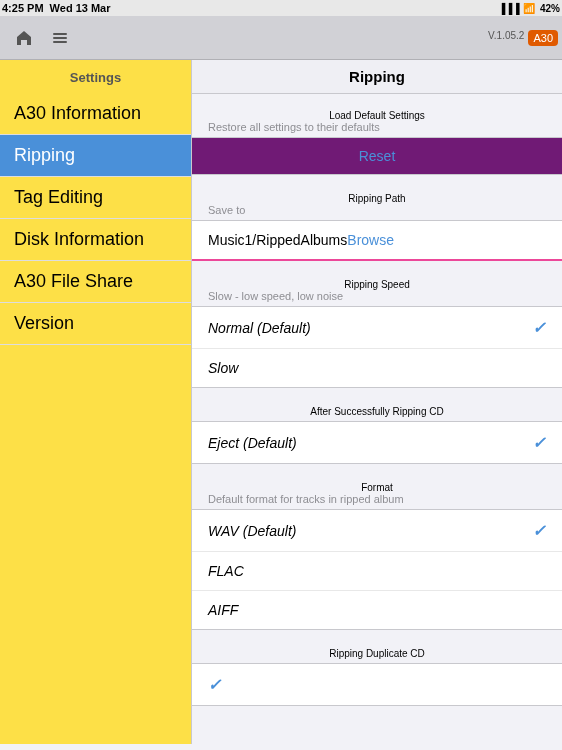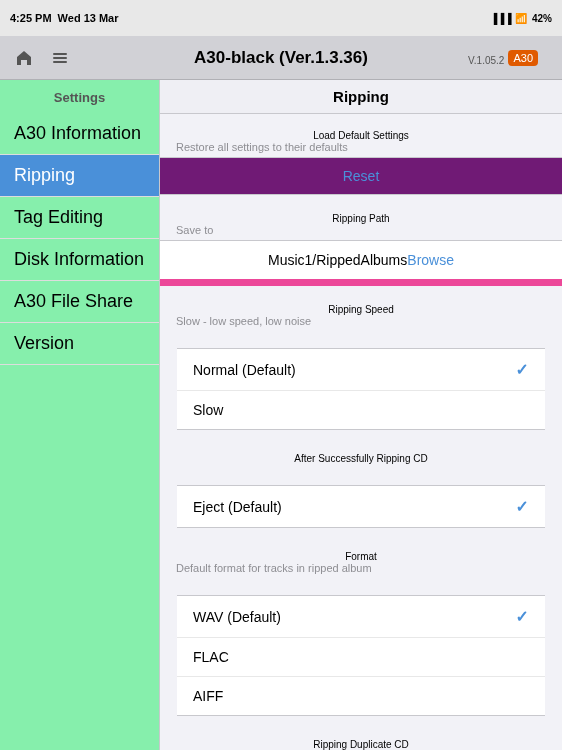"4:25 PM" .status-bar { height: 36px -> 16px; padding: 0 10px -> 0 2px }
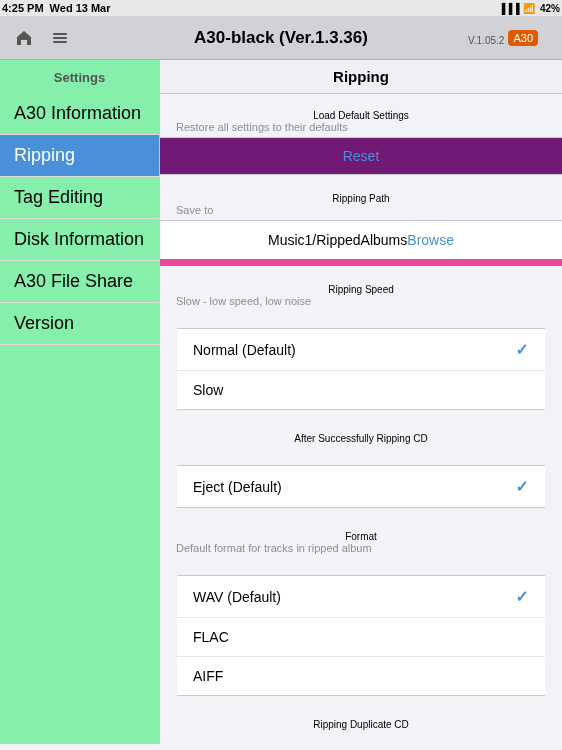"A30-black (Ver.1.3.36)" span.header-title { html: <span>A30-black (Ver.1.3.36)</span> -> none }
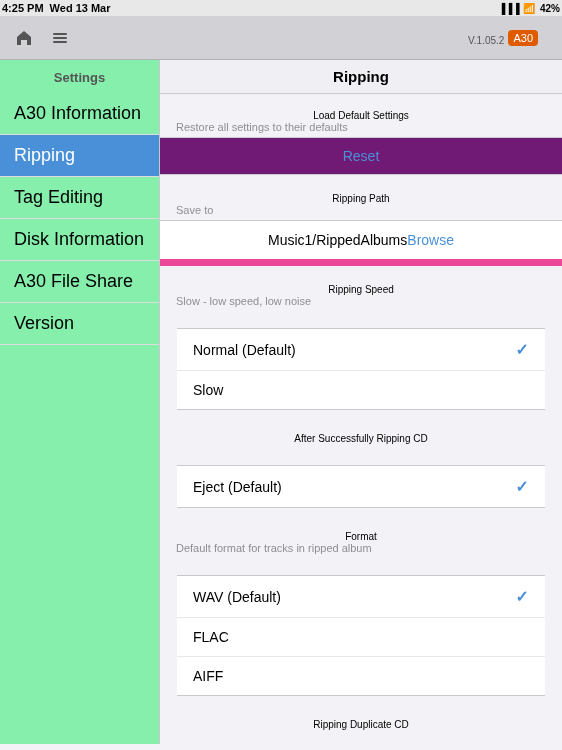"V.1.05.2" .version-badge { align-items: flex-end -> flex-start; right: 24px -> 4px }
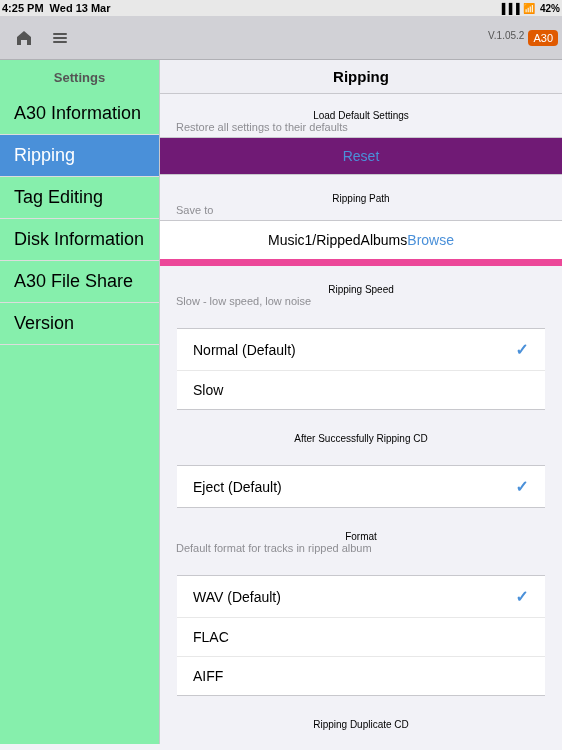"Settings" .sidebar { background: #86efac -> #fde047; width: 160px -> 192px }
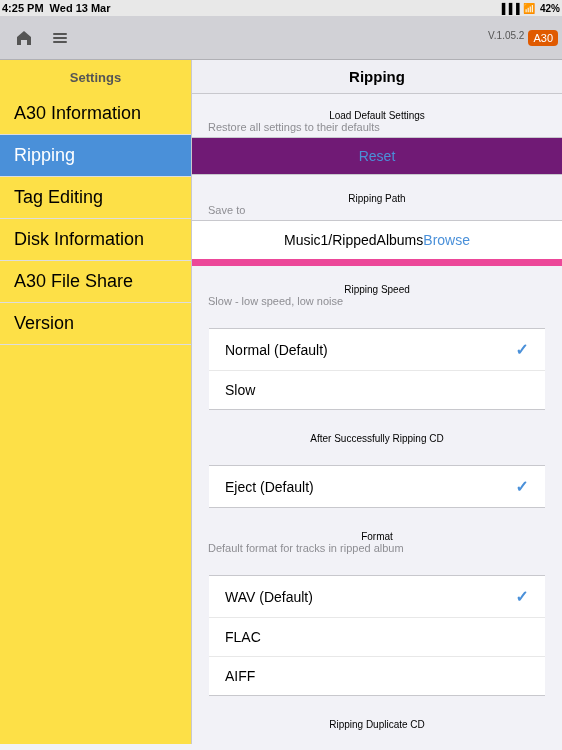"Music1/RippedAlbums" .path-row { border-bottom: 7px solid #ec4899 -> 2px solid #ec4899; justify-content: center -> flex-start }
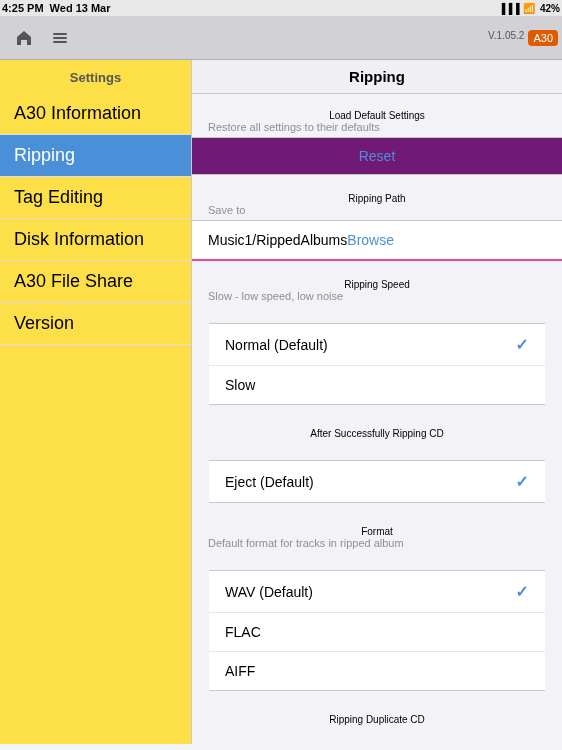"Normal (Default)" .card-group { font-style: none -> italic; margin: 17px -> 0 }
